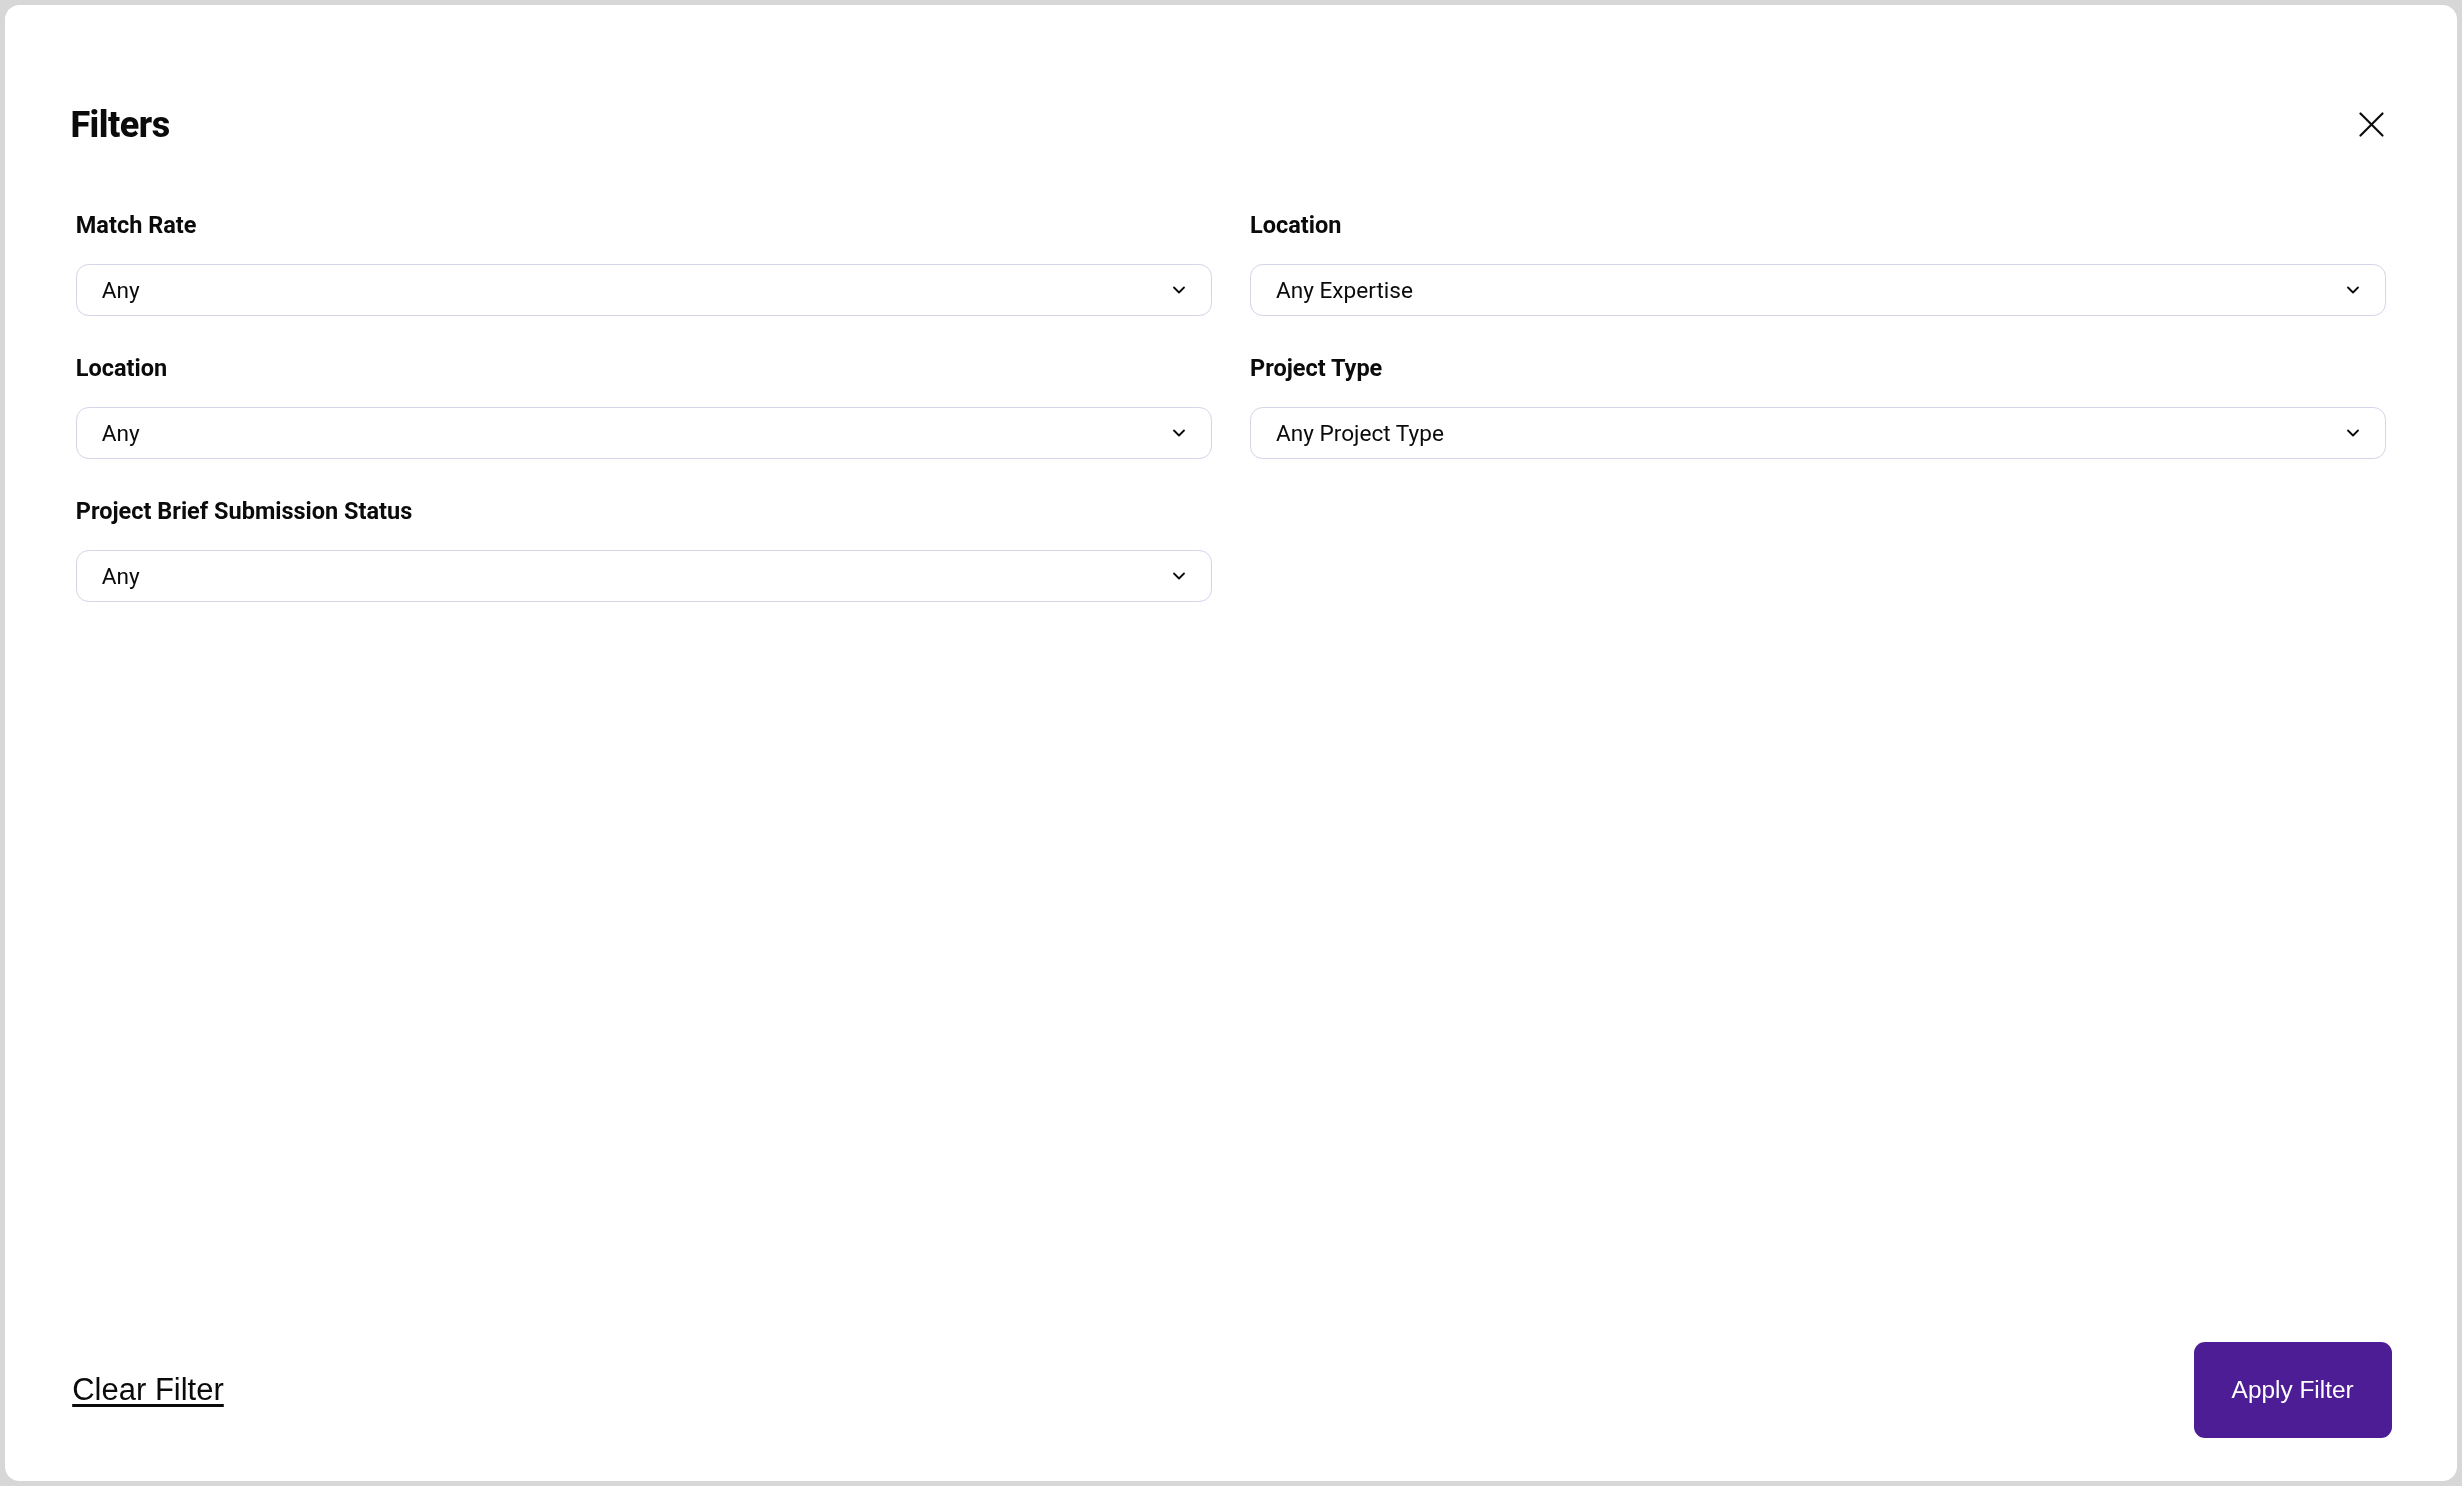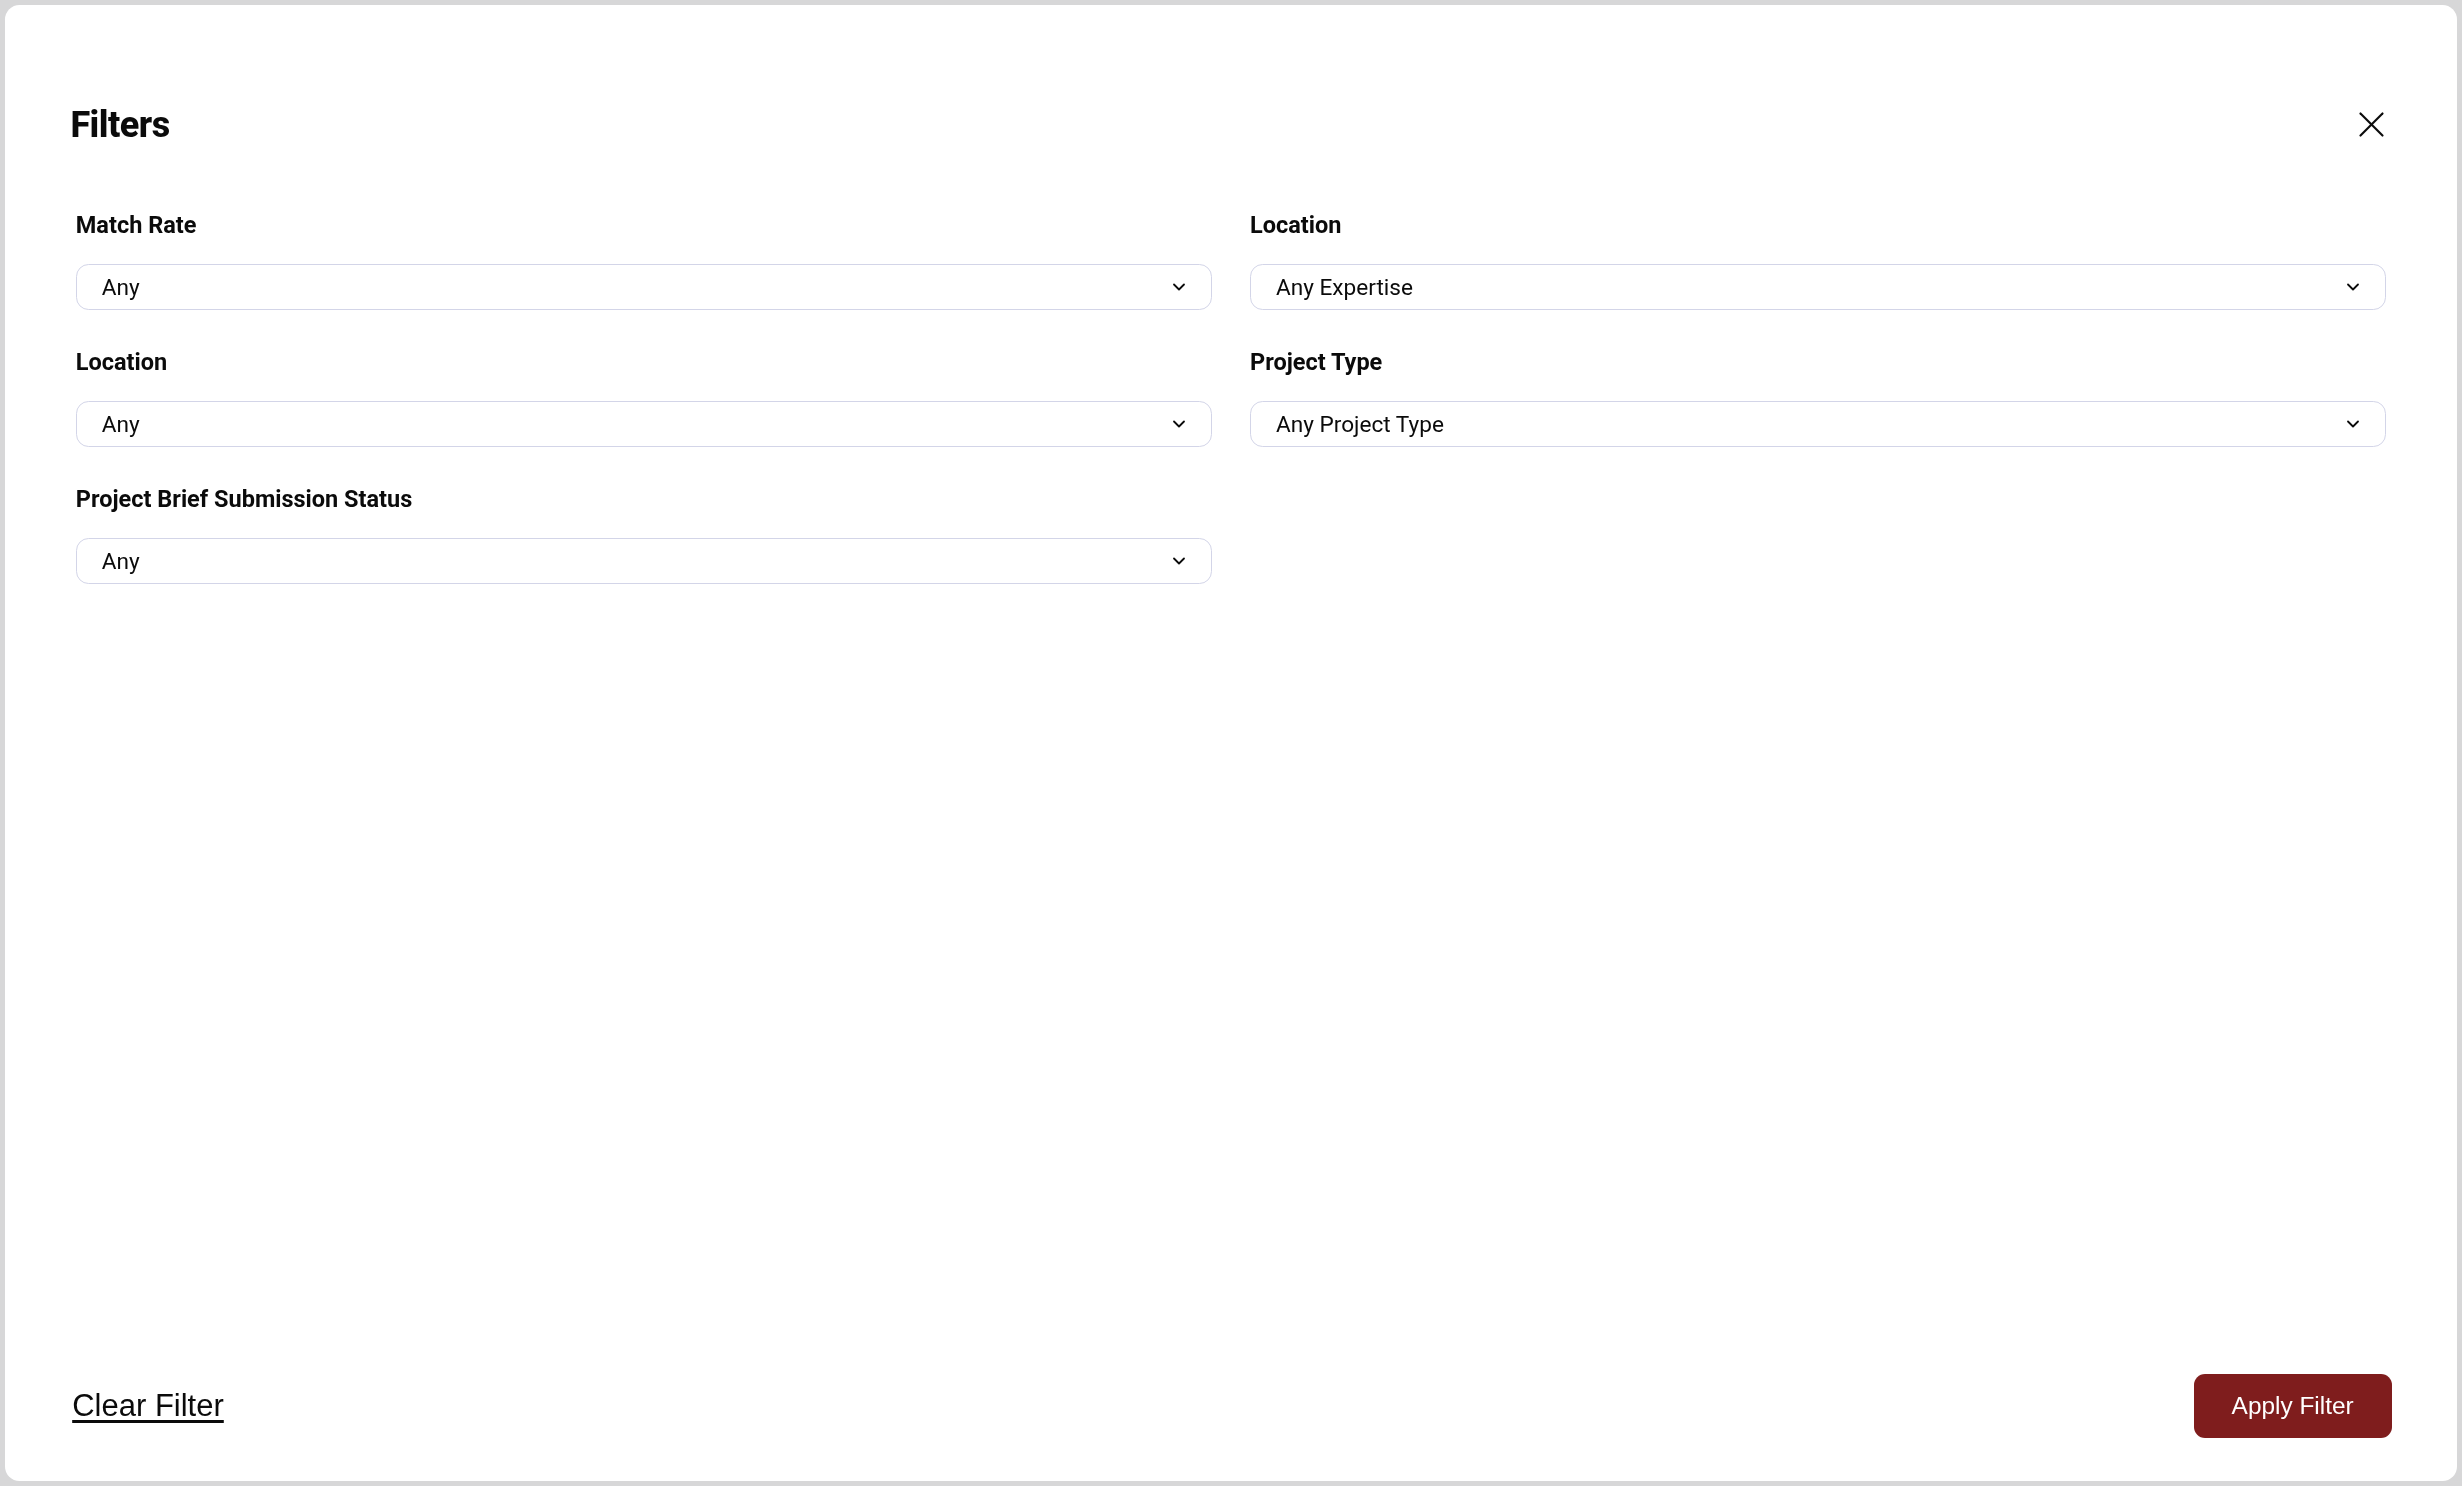"Any" .select-box { height: 46px -> 52px }
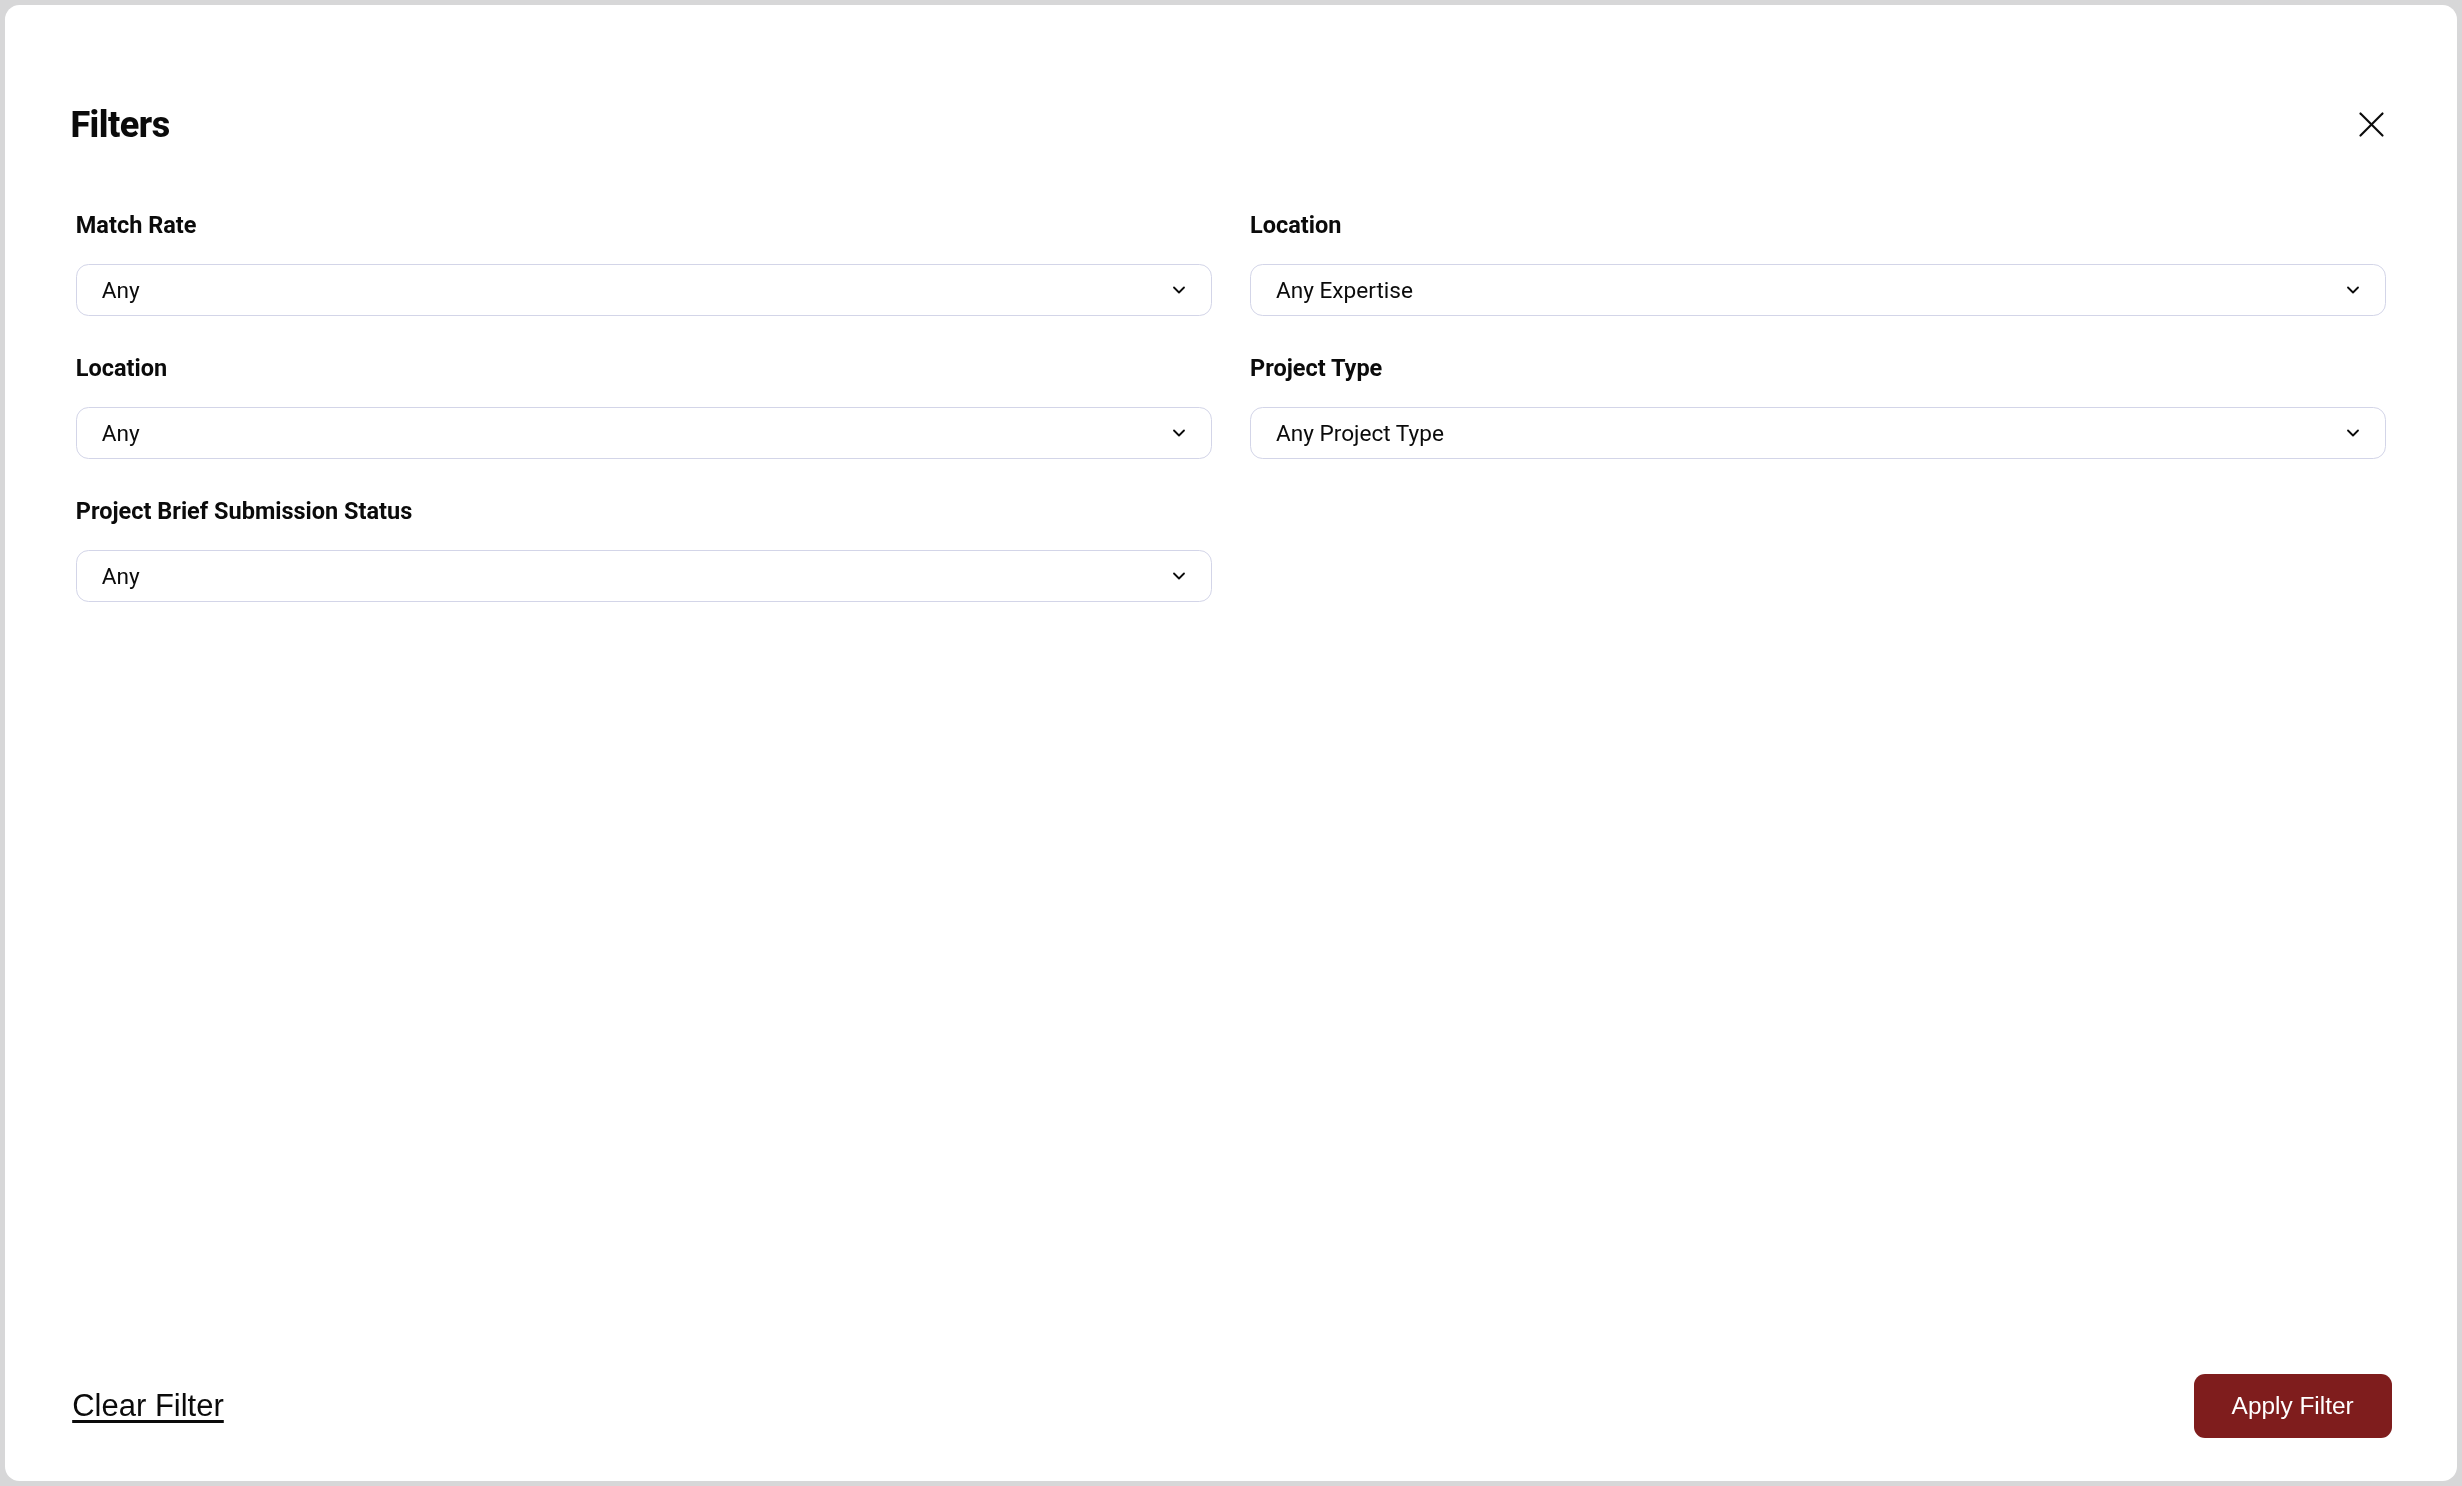"Apply Filter" .apply-btn { background: #7f1d1d -> #4c1d95; padding: 18px 38px -> 34px 38px }
